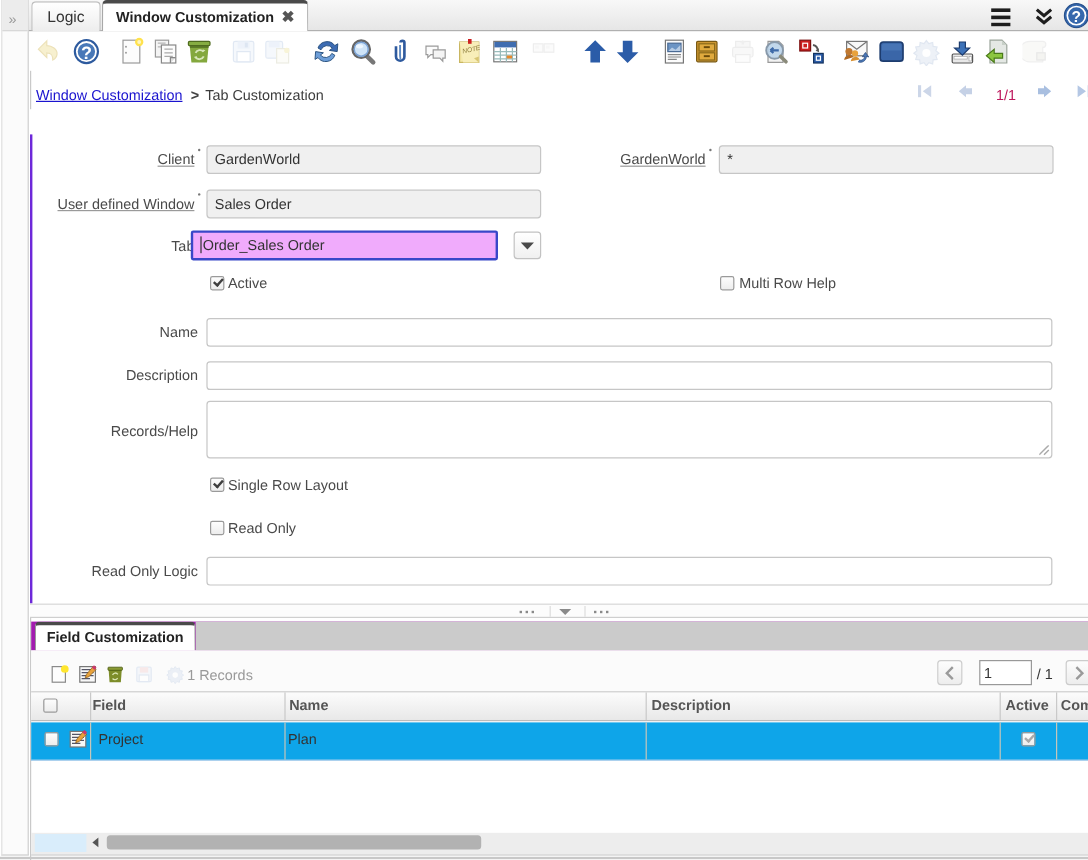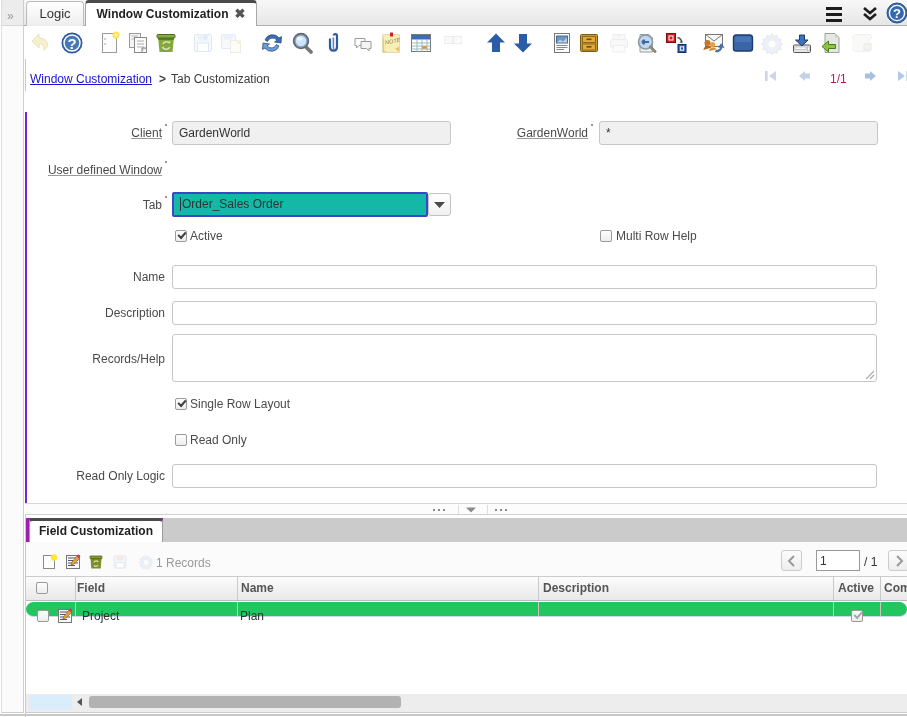"Sales Order" div.fld { html: none -> <div>Sales Order</div> }
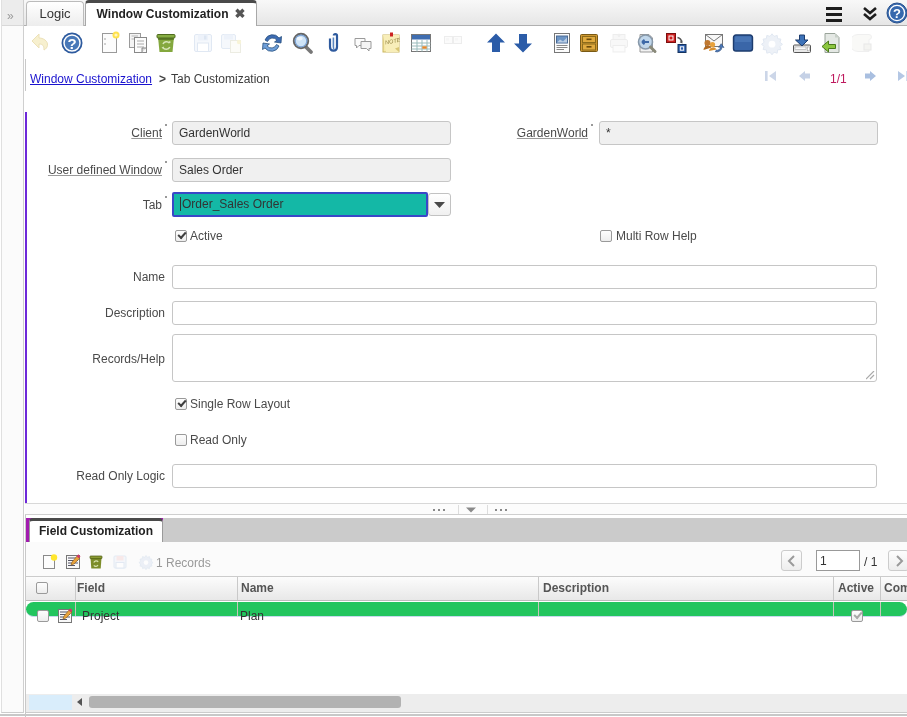"Order_Sales Order" div.fld { background: #14b8a6 -> #f0abfc; left: 145px -> 132px }
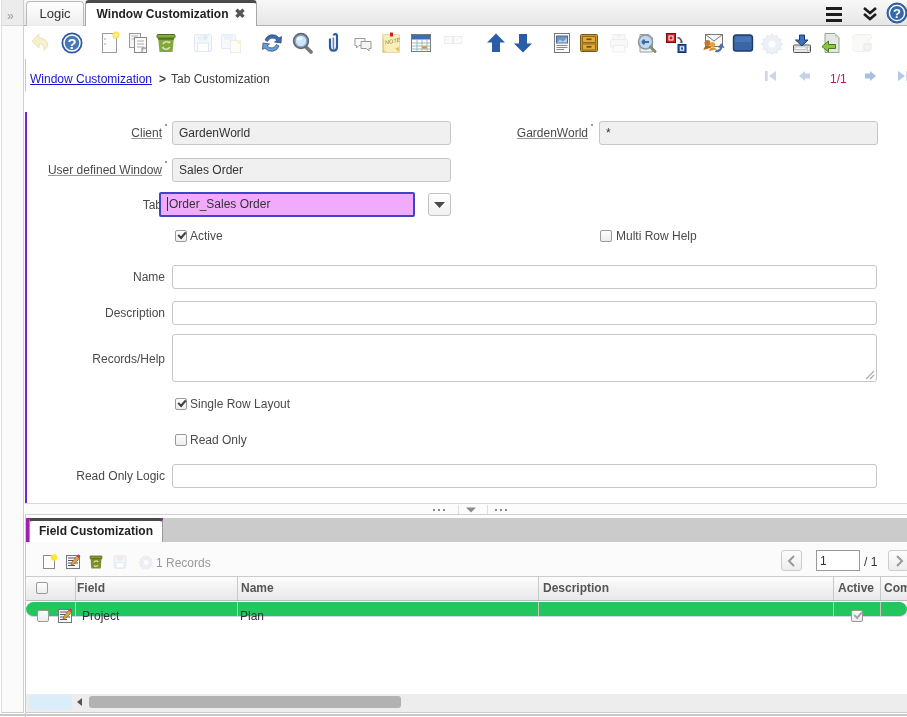"Project" #grow { background: #22c55e -> #0ea5e9; border-radius: 11px -> none; height: 15px -> 32px }
